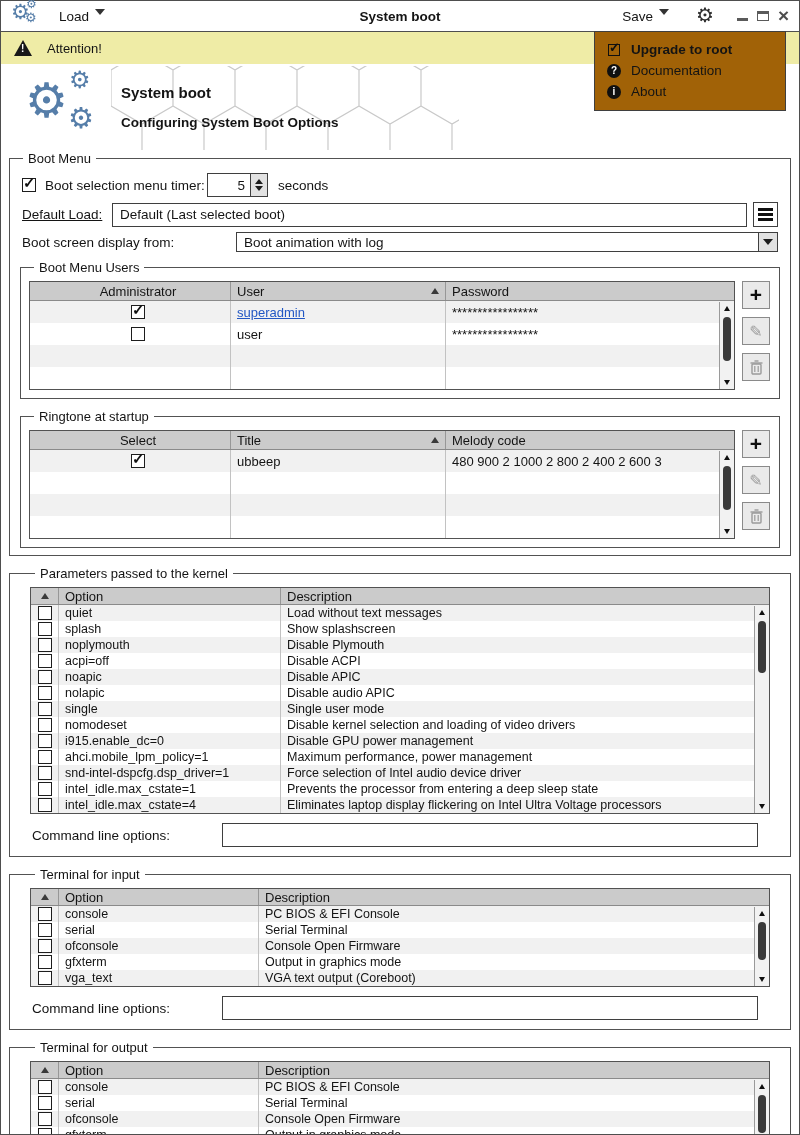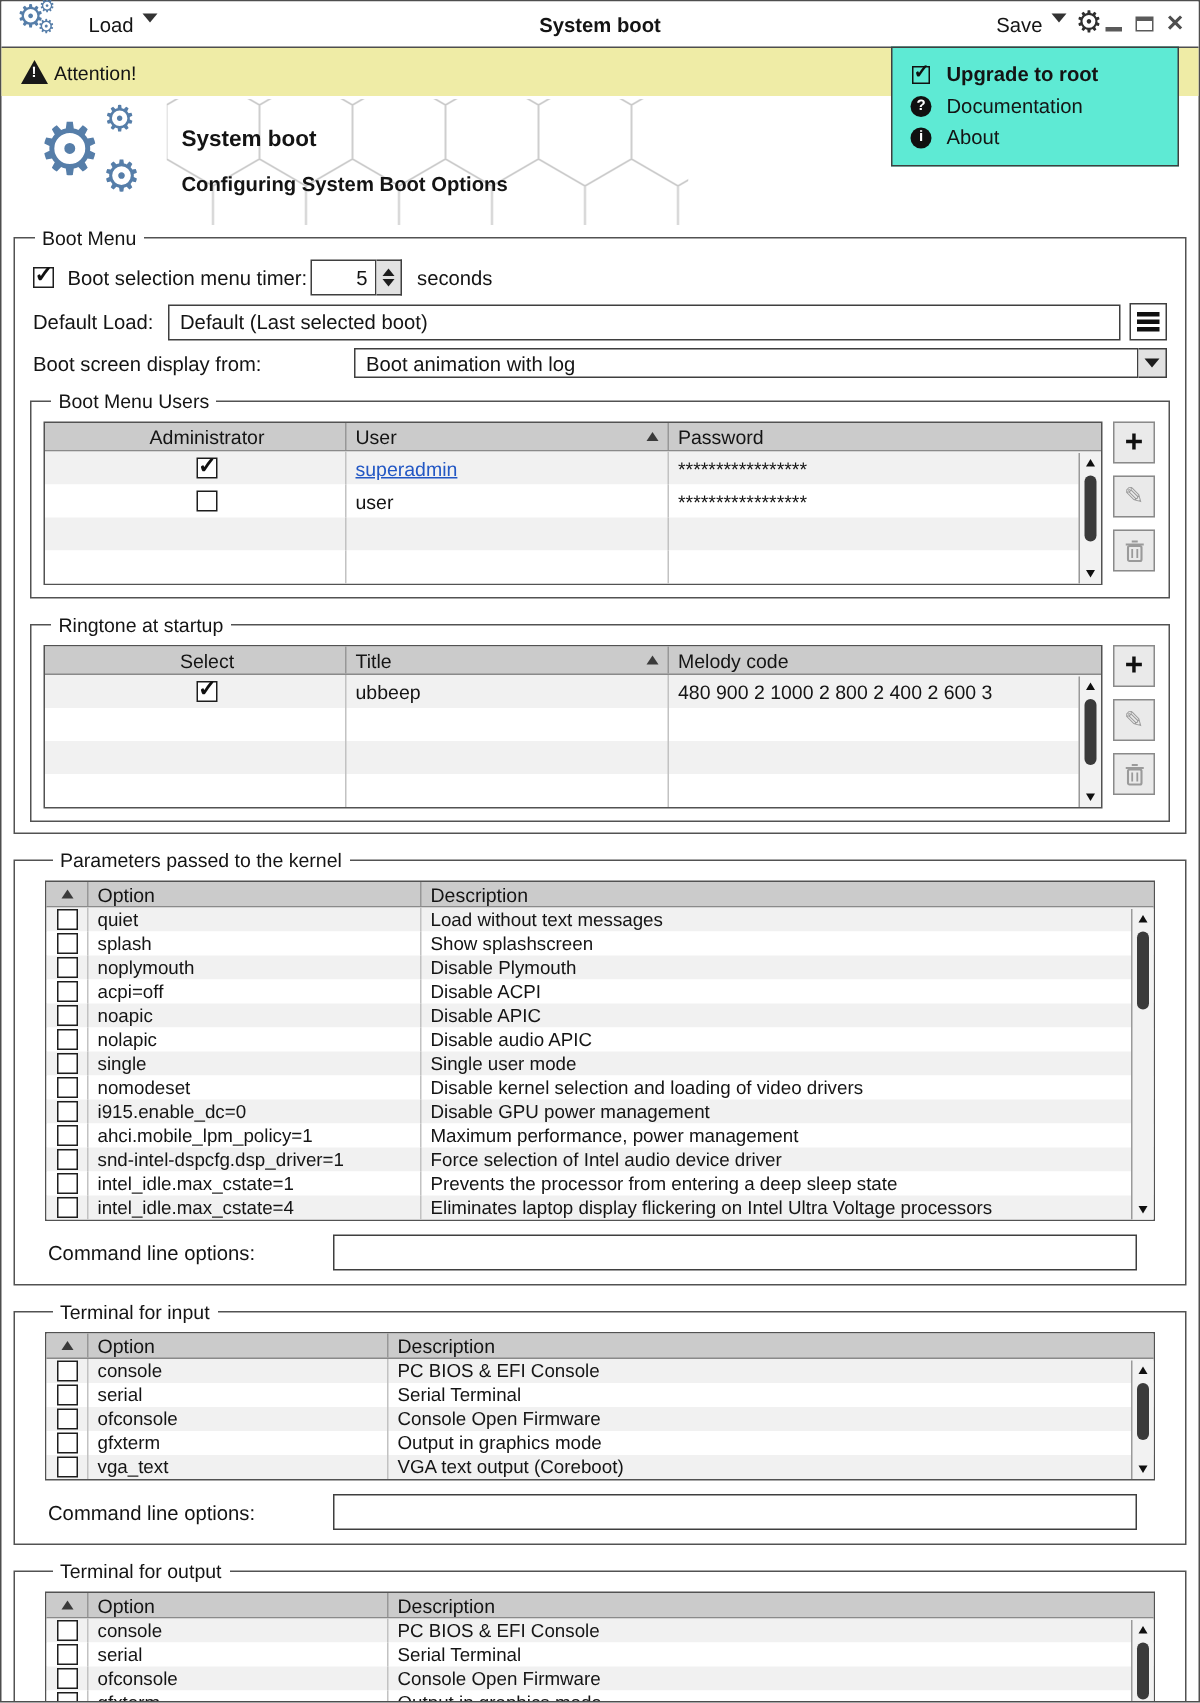"Save" .tb-right { gap: 2px -> 23px }
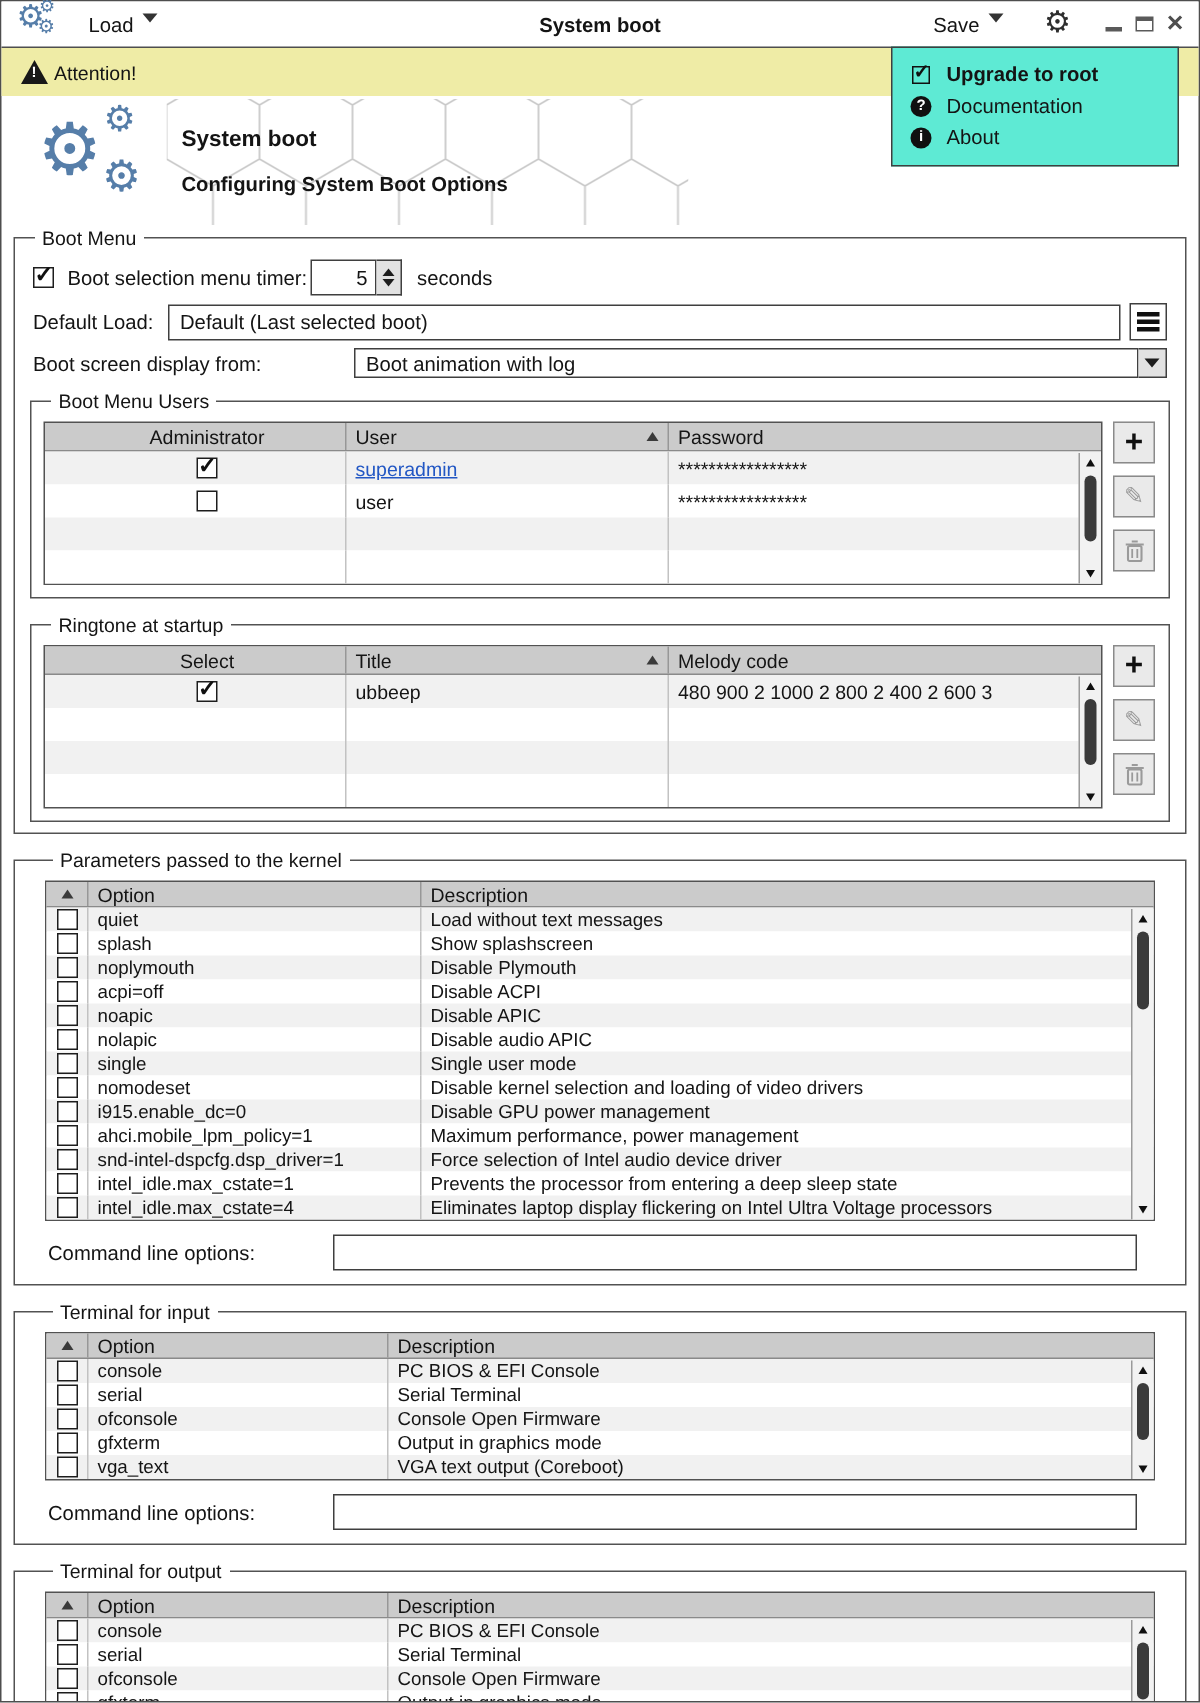"Attention!" .banner { gap: 4px -> 15px }
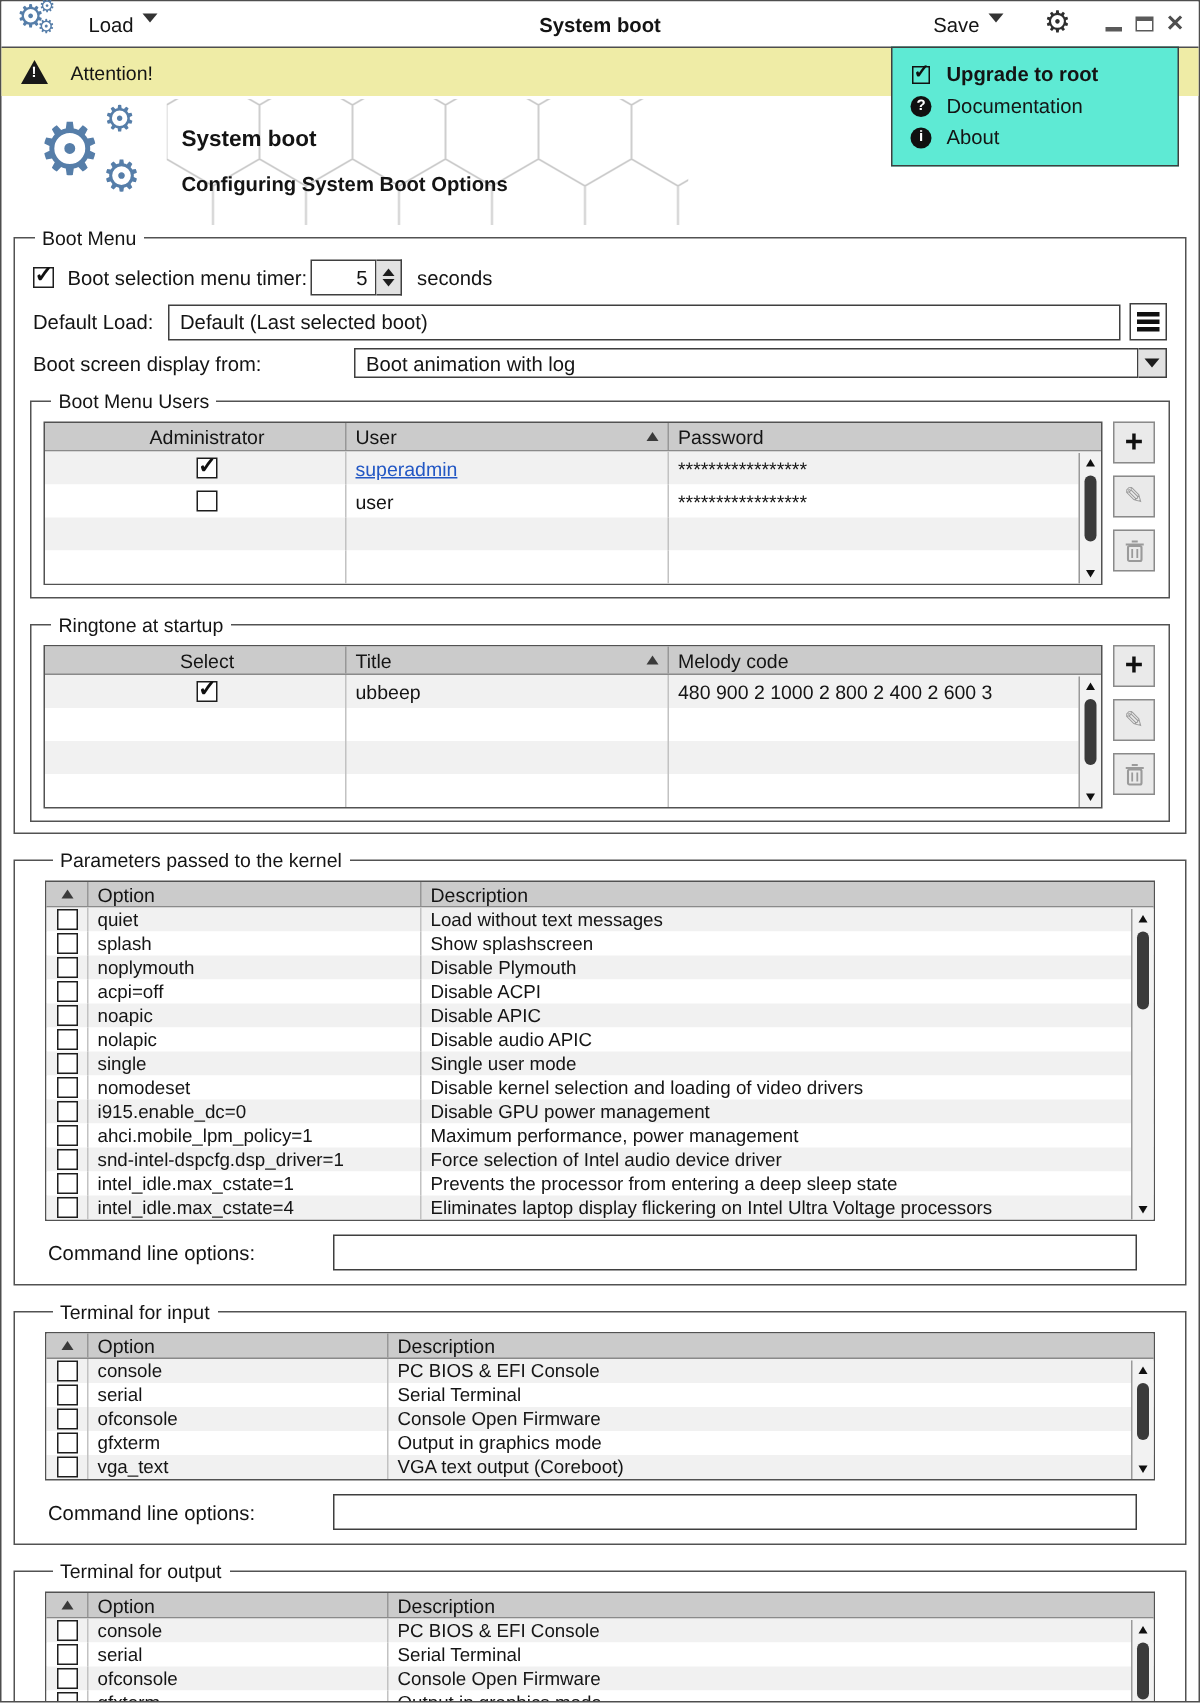"Upgrade to root" .dropdown { background: #5eead4 -> #a16207 }
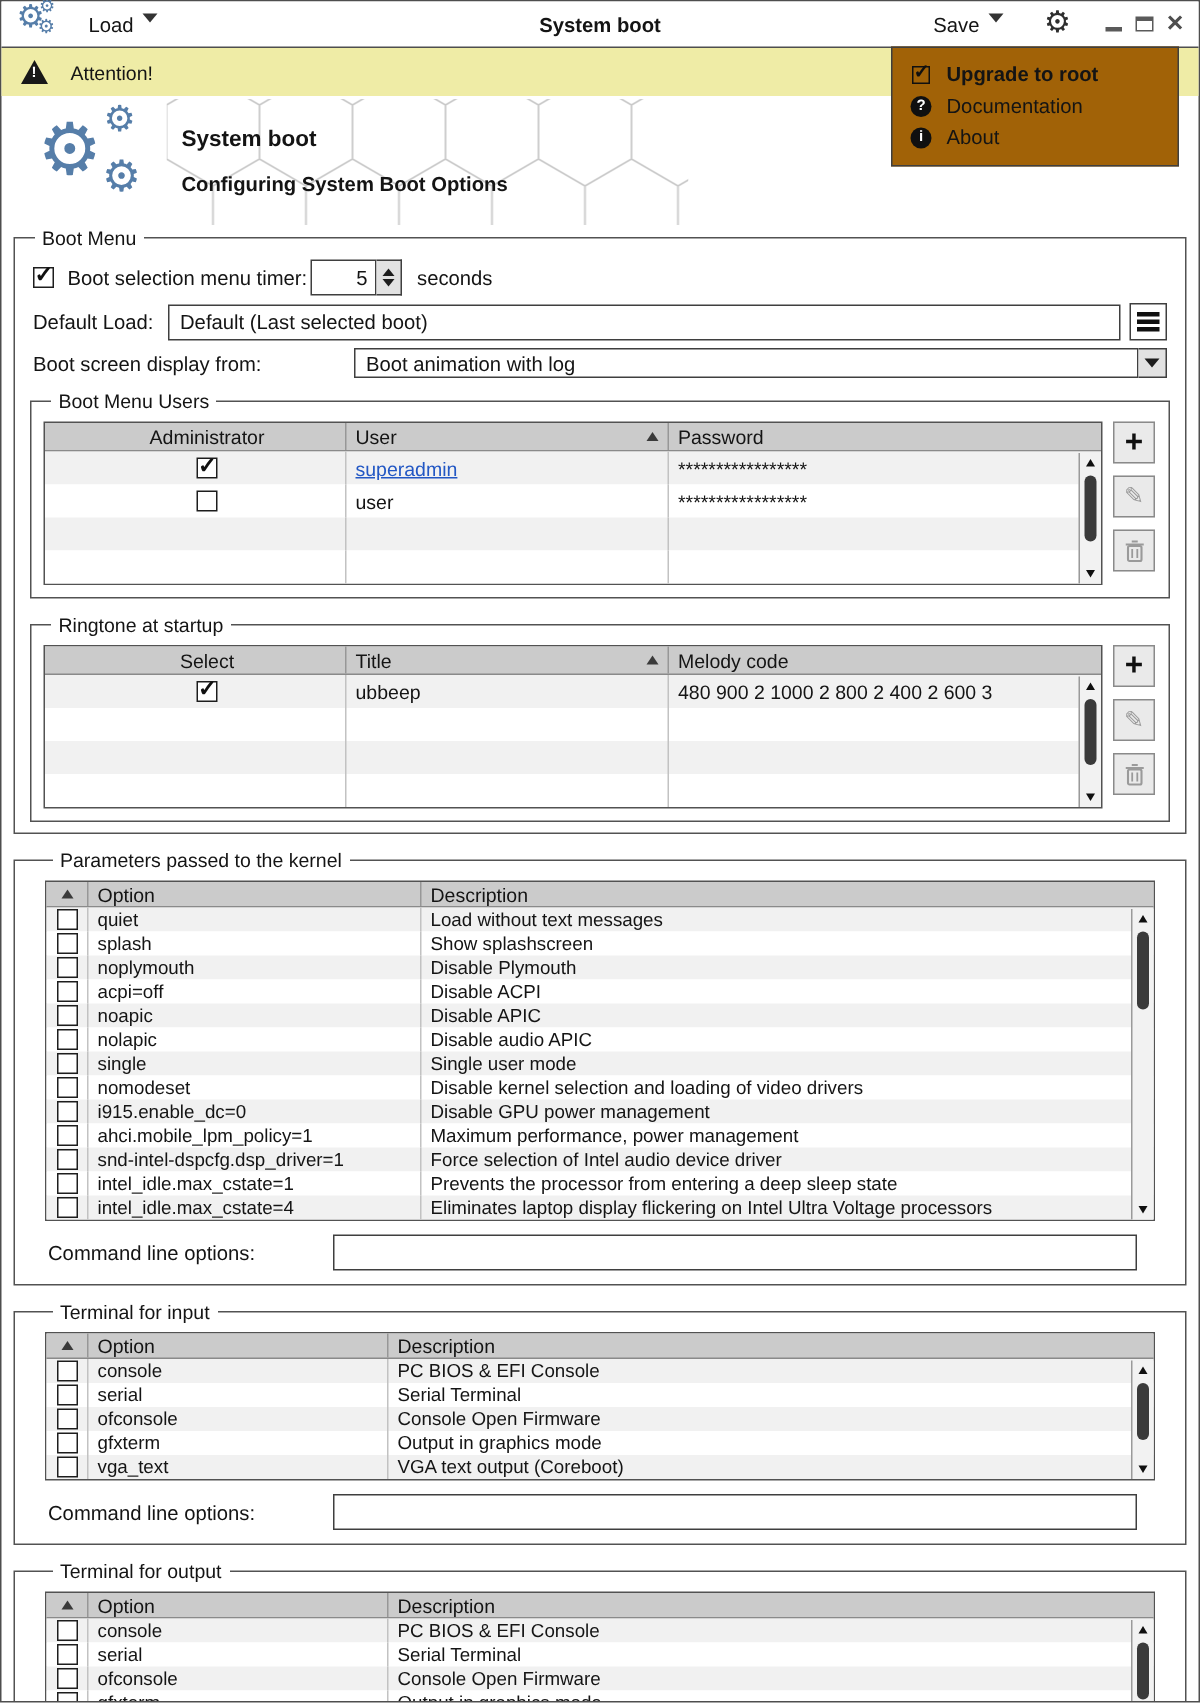"Default Load:" .w-dl { text-decoration: none -> underline }
